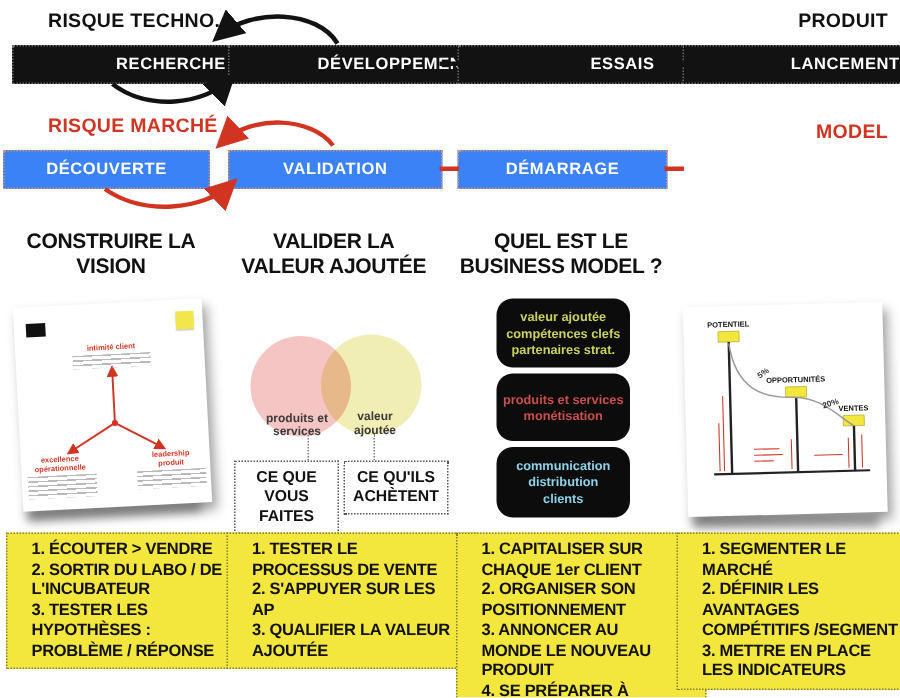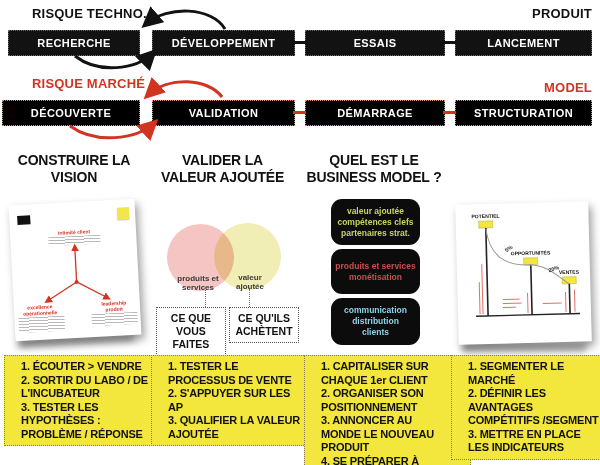"RECHERCHE" .bar.black { padding-left: none -> 40px }
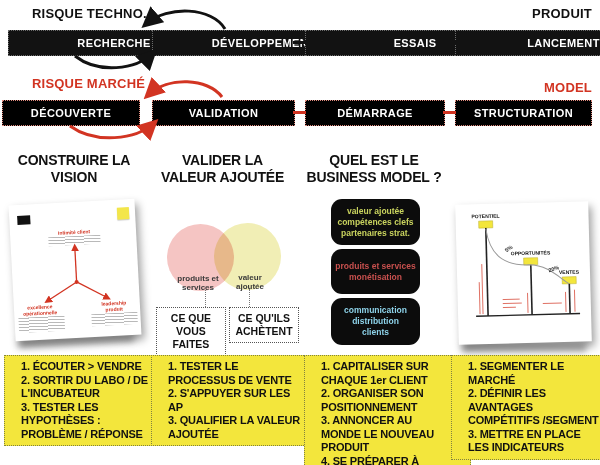"DÉCOUVERTE" .bar.red { background: #000000 -> #3b82f6 }
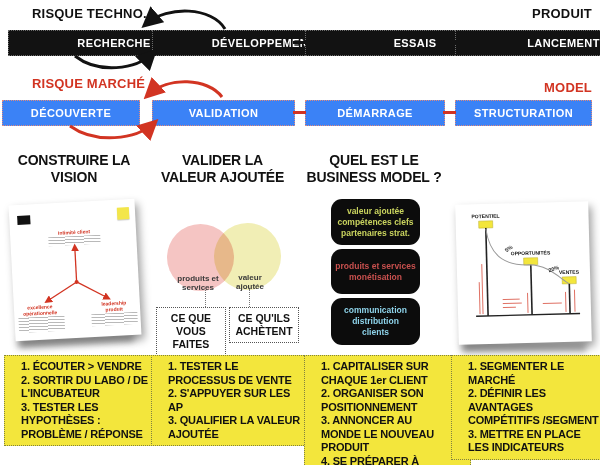"STRUCTURATION" div.bar { html: <div>STRUCTURATION</div> -> none }
